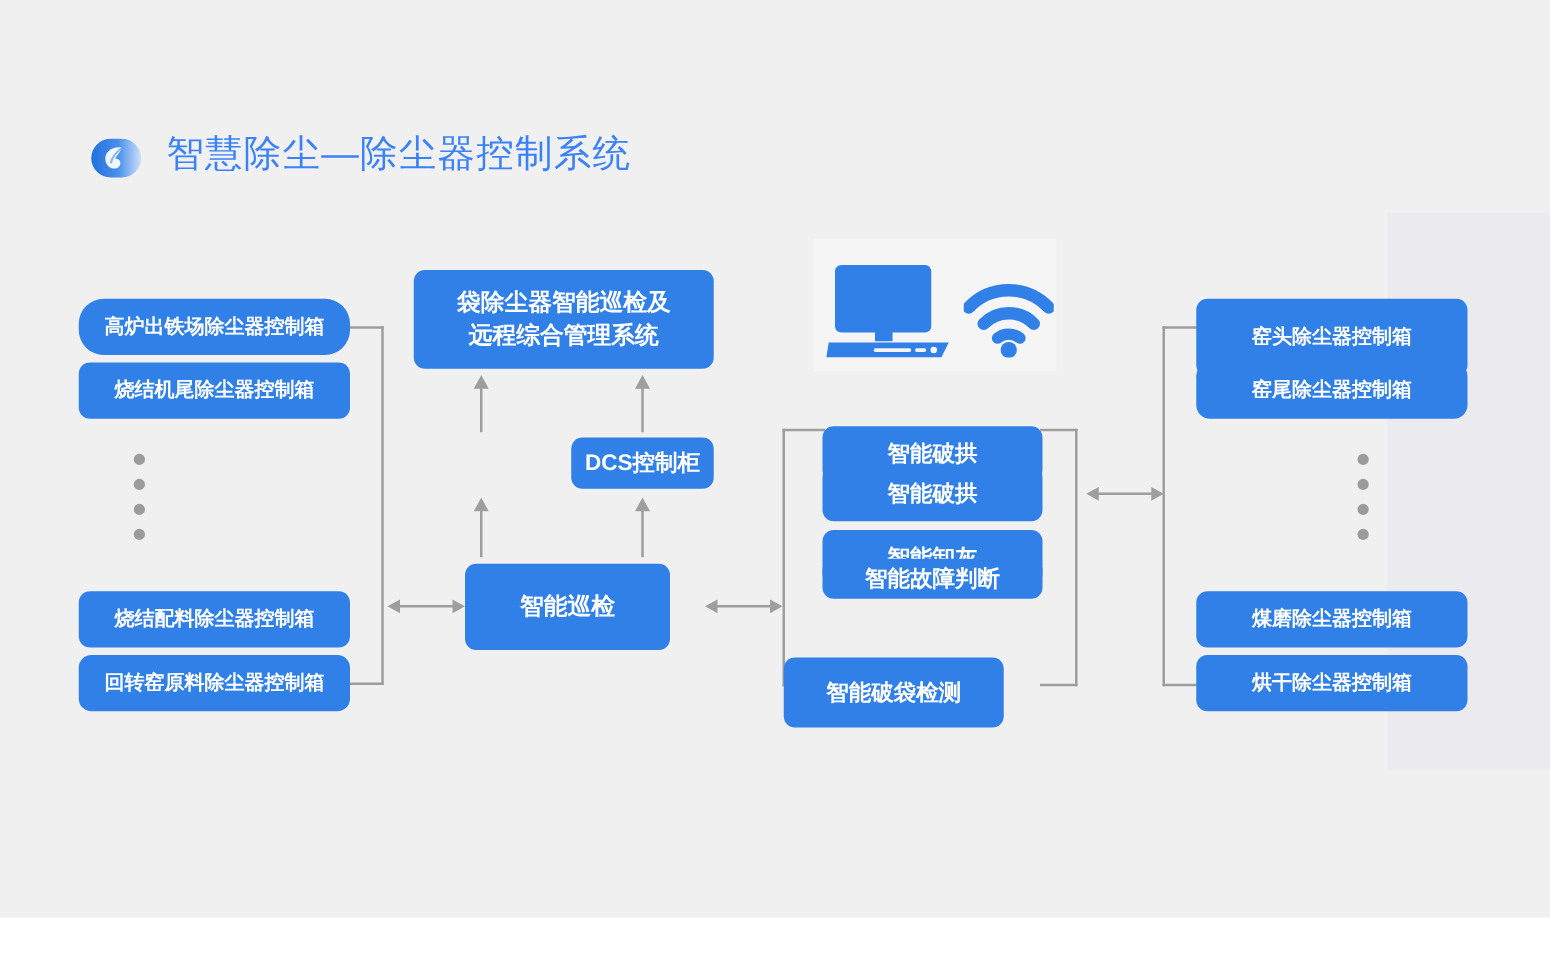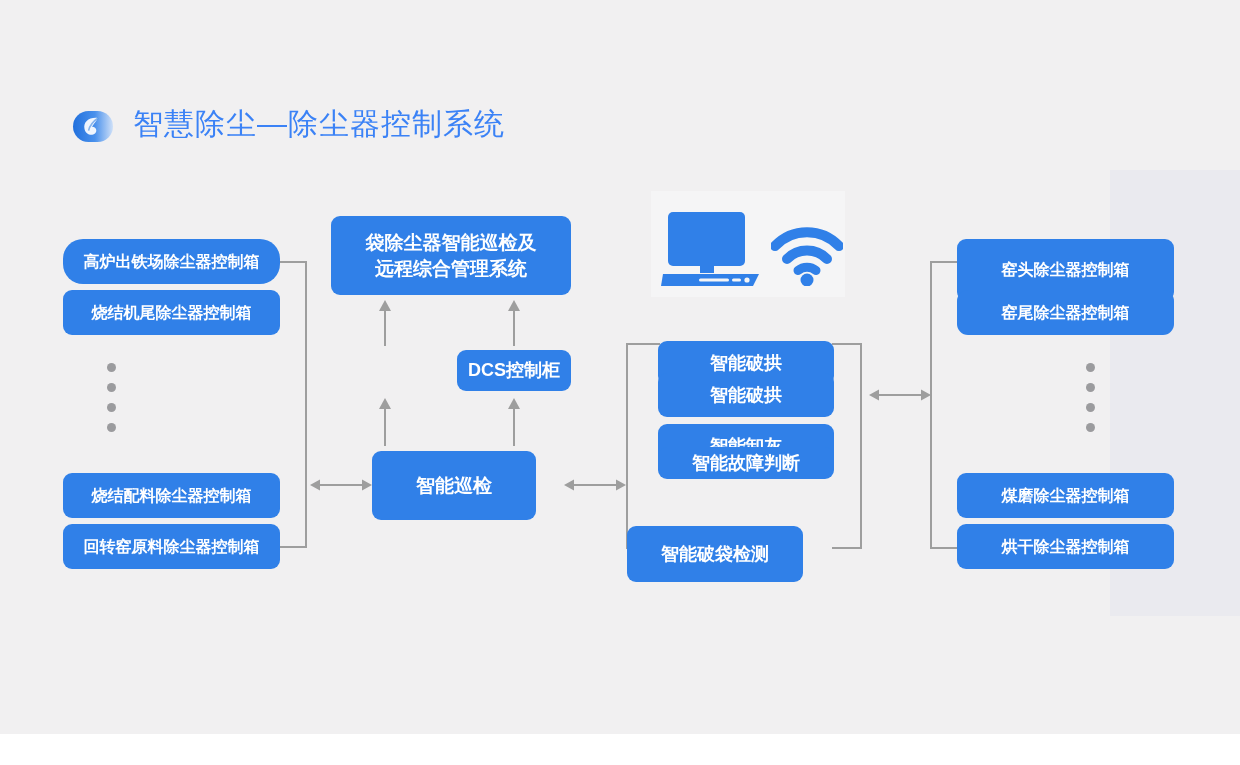"回转窑原料除尘器控制箱" div.box { border-radius: none -> 10px }
